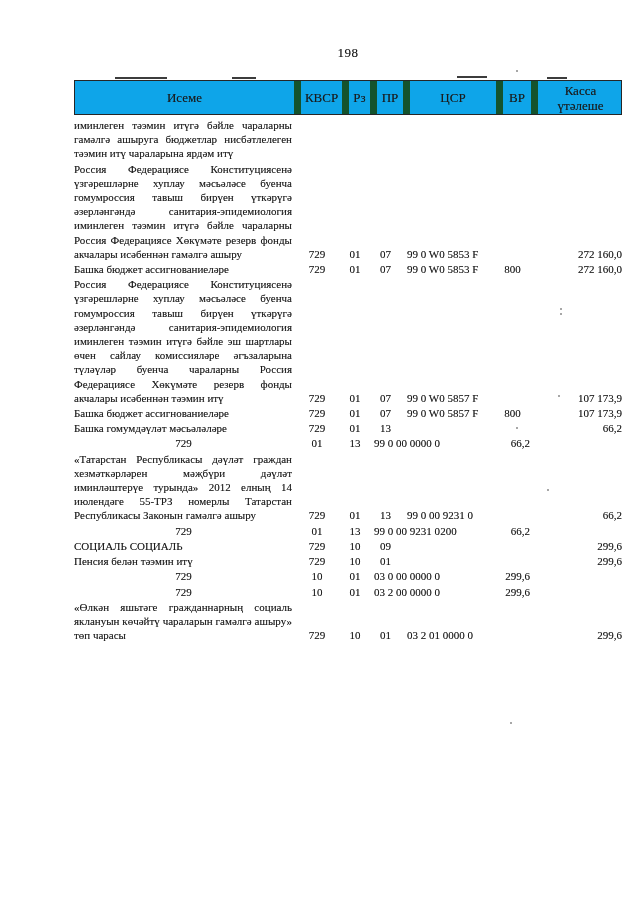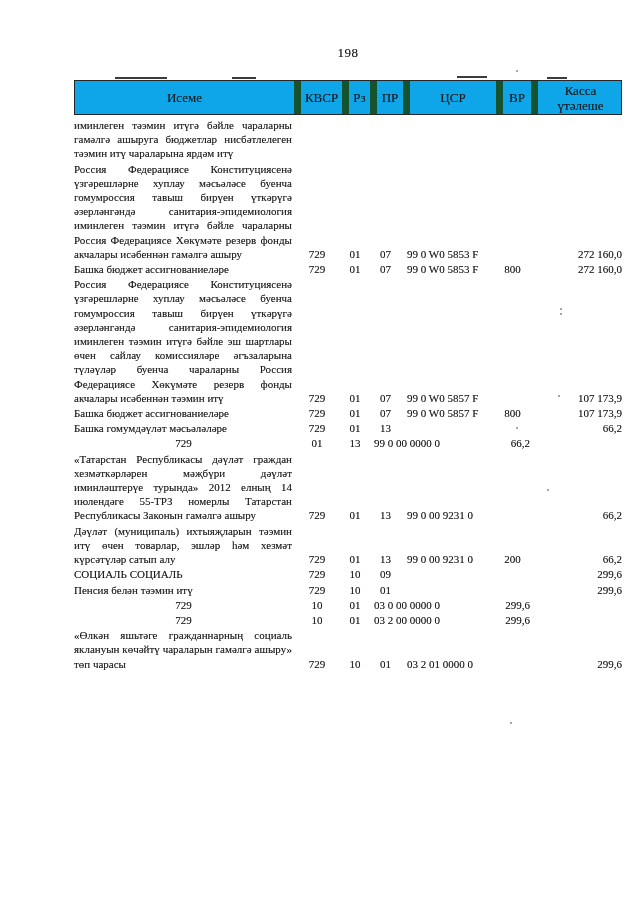"Дәүләт (муниципаль) ихтыяҗларын тәэмин" div.cell { html: <div>Дәүләт (муниципаль) ихтыяҗларын тәэмин итү өчен товарлар, эшләр һәм хезмәт күрсәтүләр сатып алу</div> -> none }
